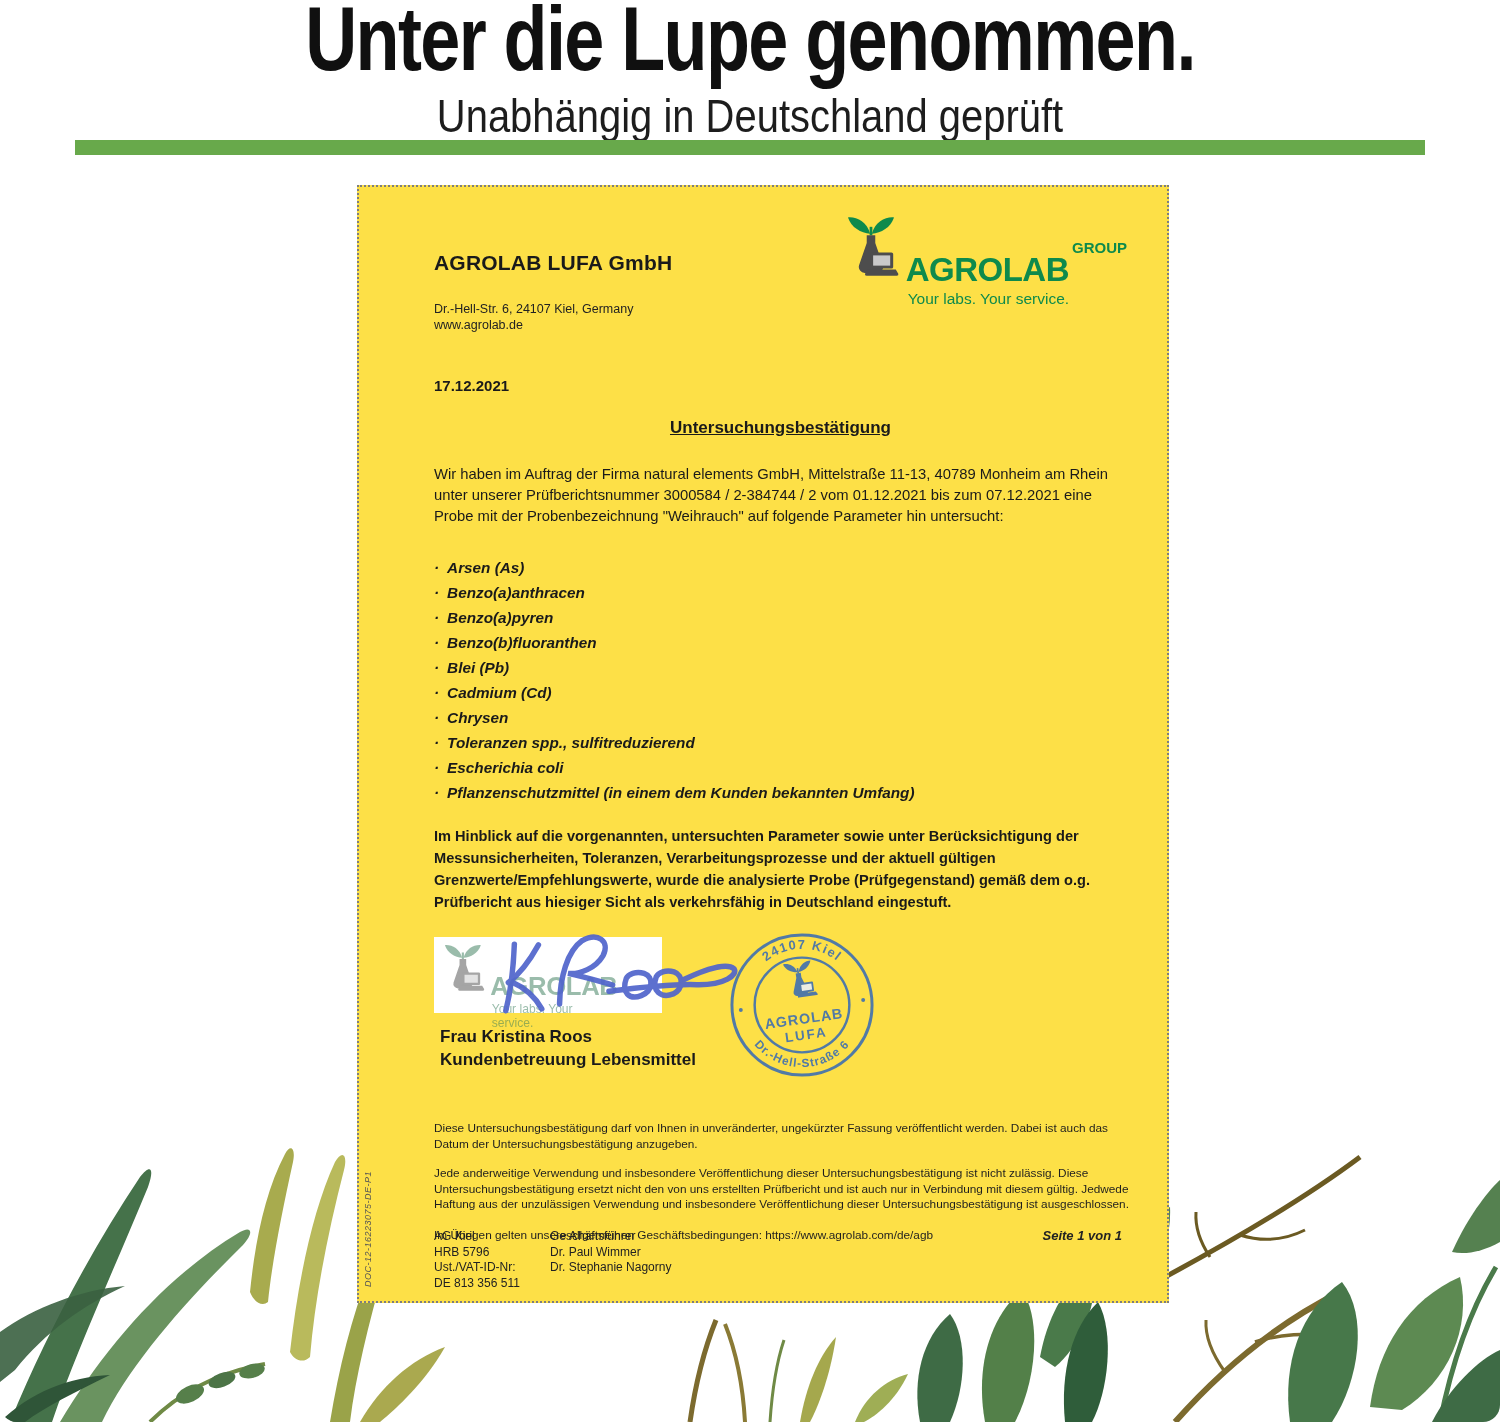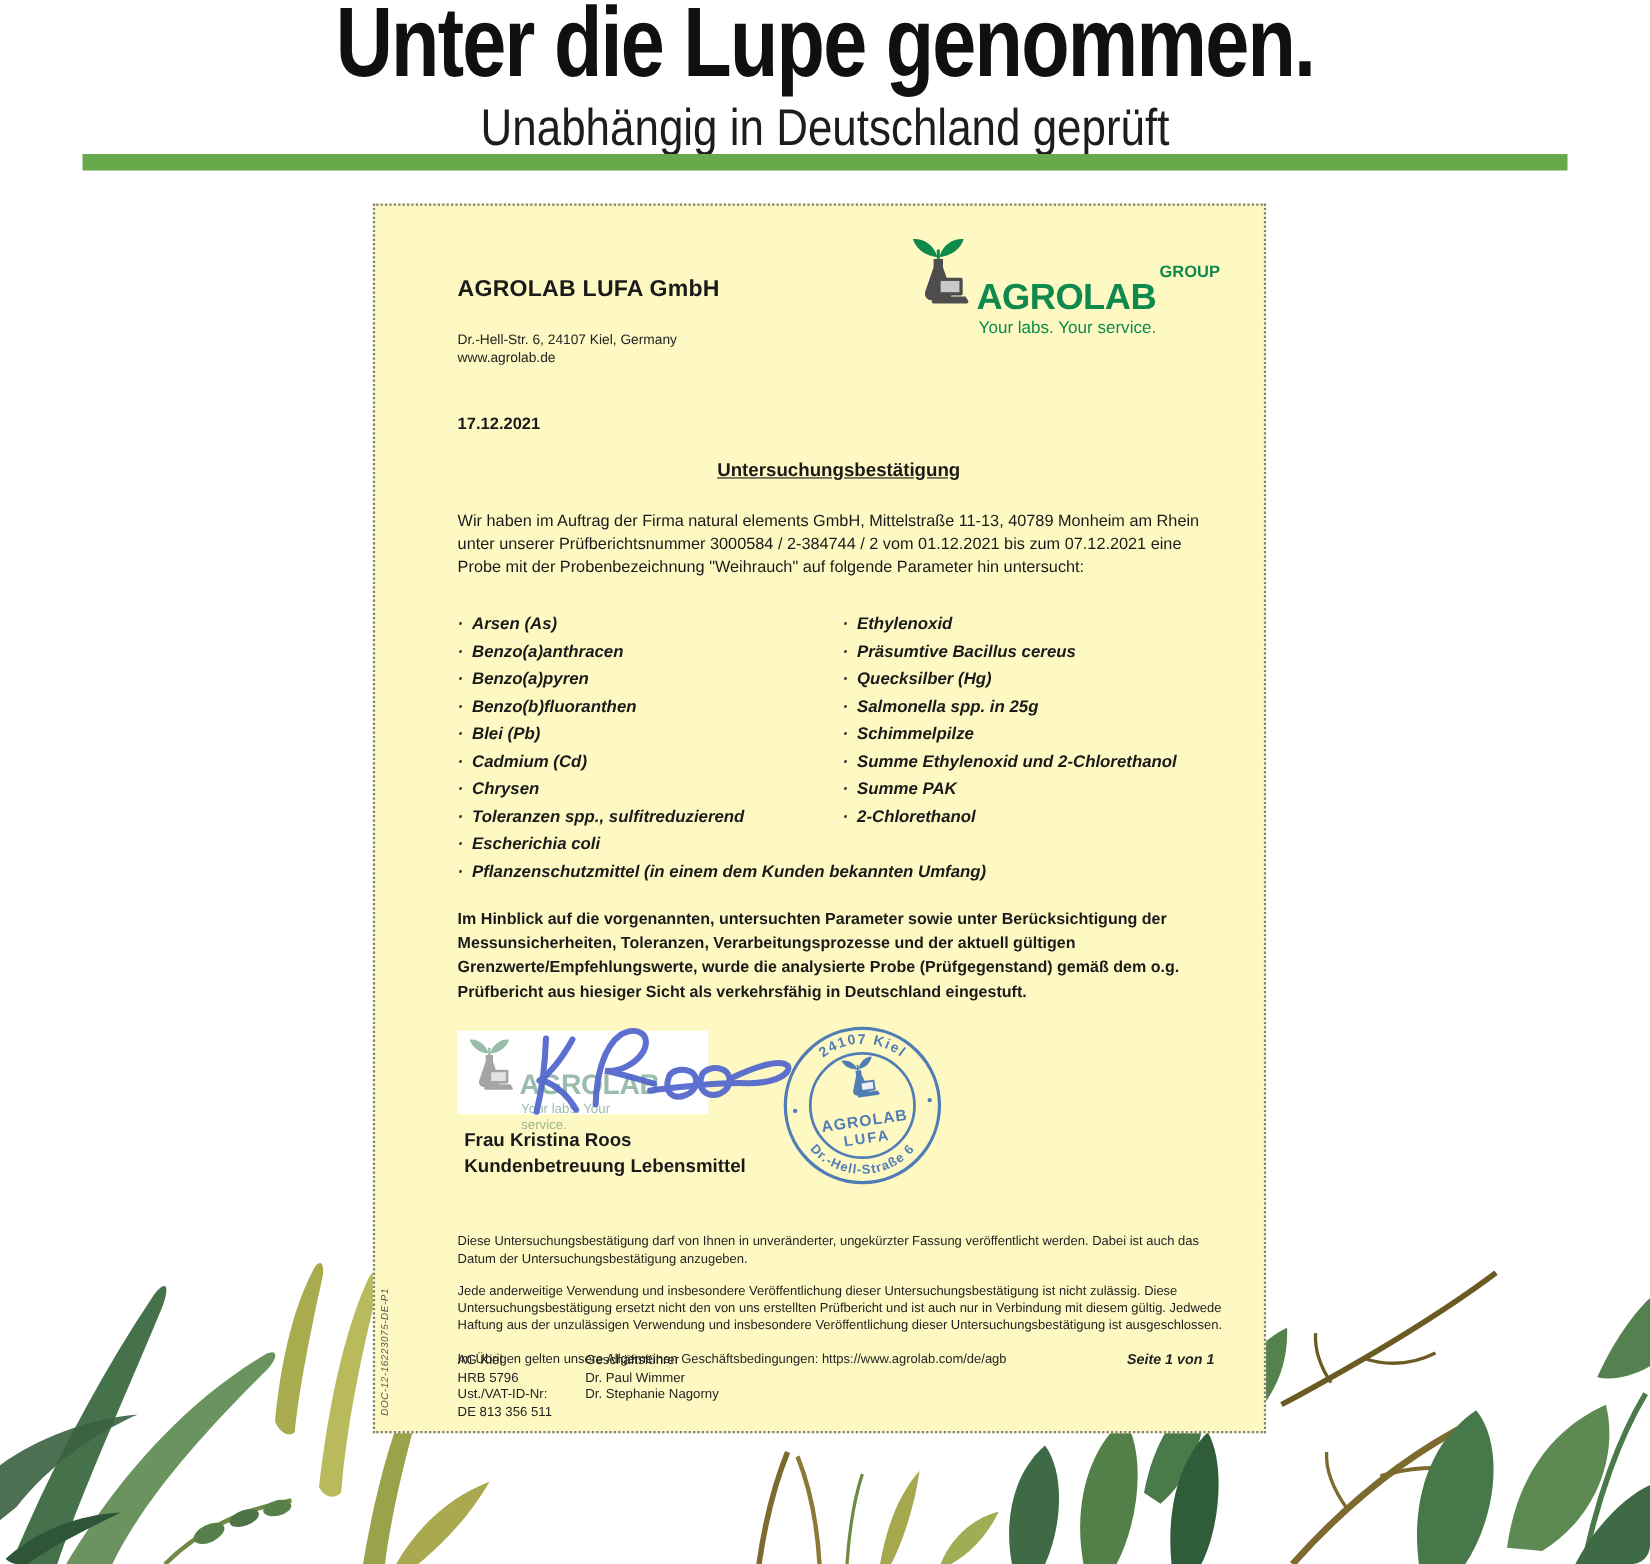"AGROLAB LUFA GmbH" .doc { background: #fef9c3 -> #fde047; left: 339px -> 357px }
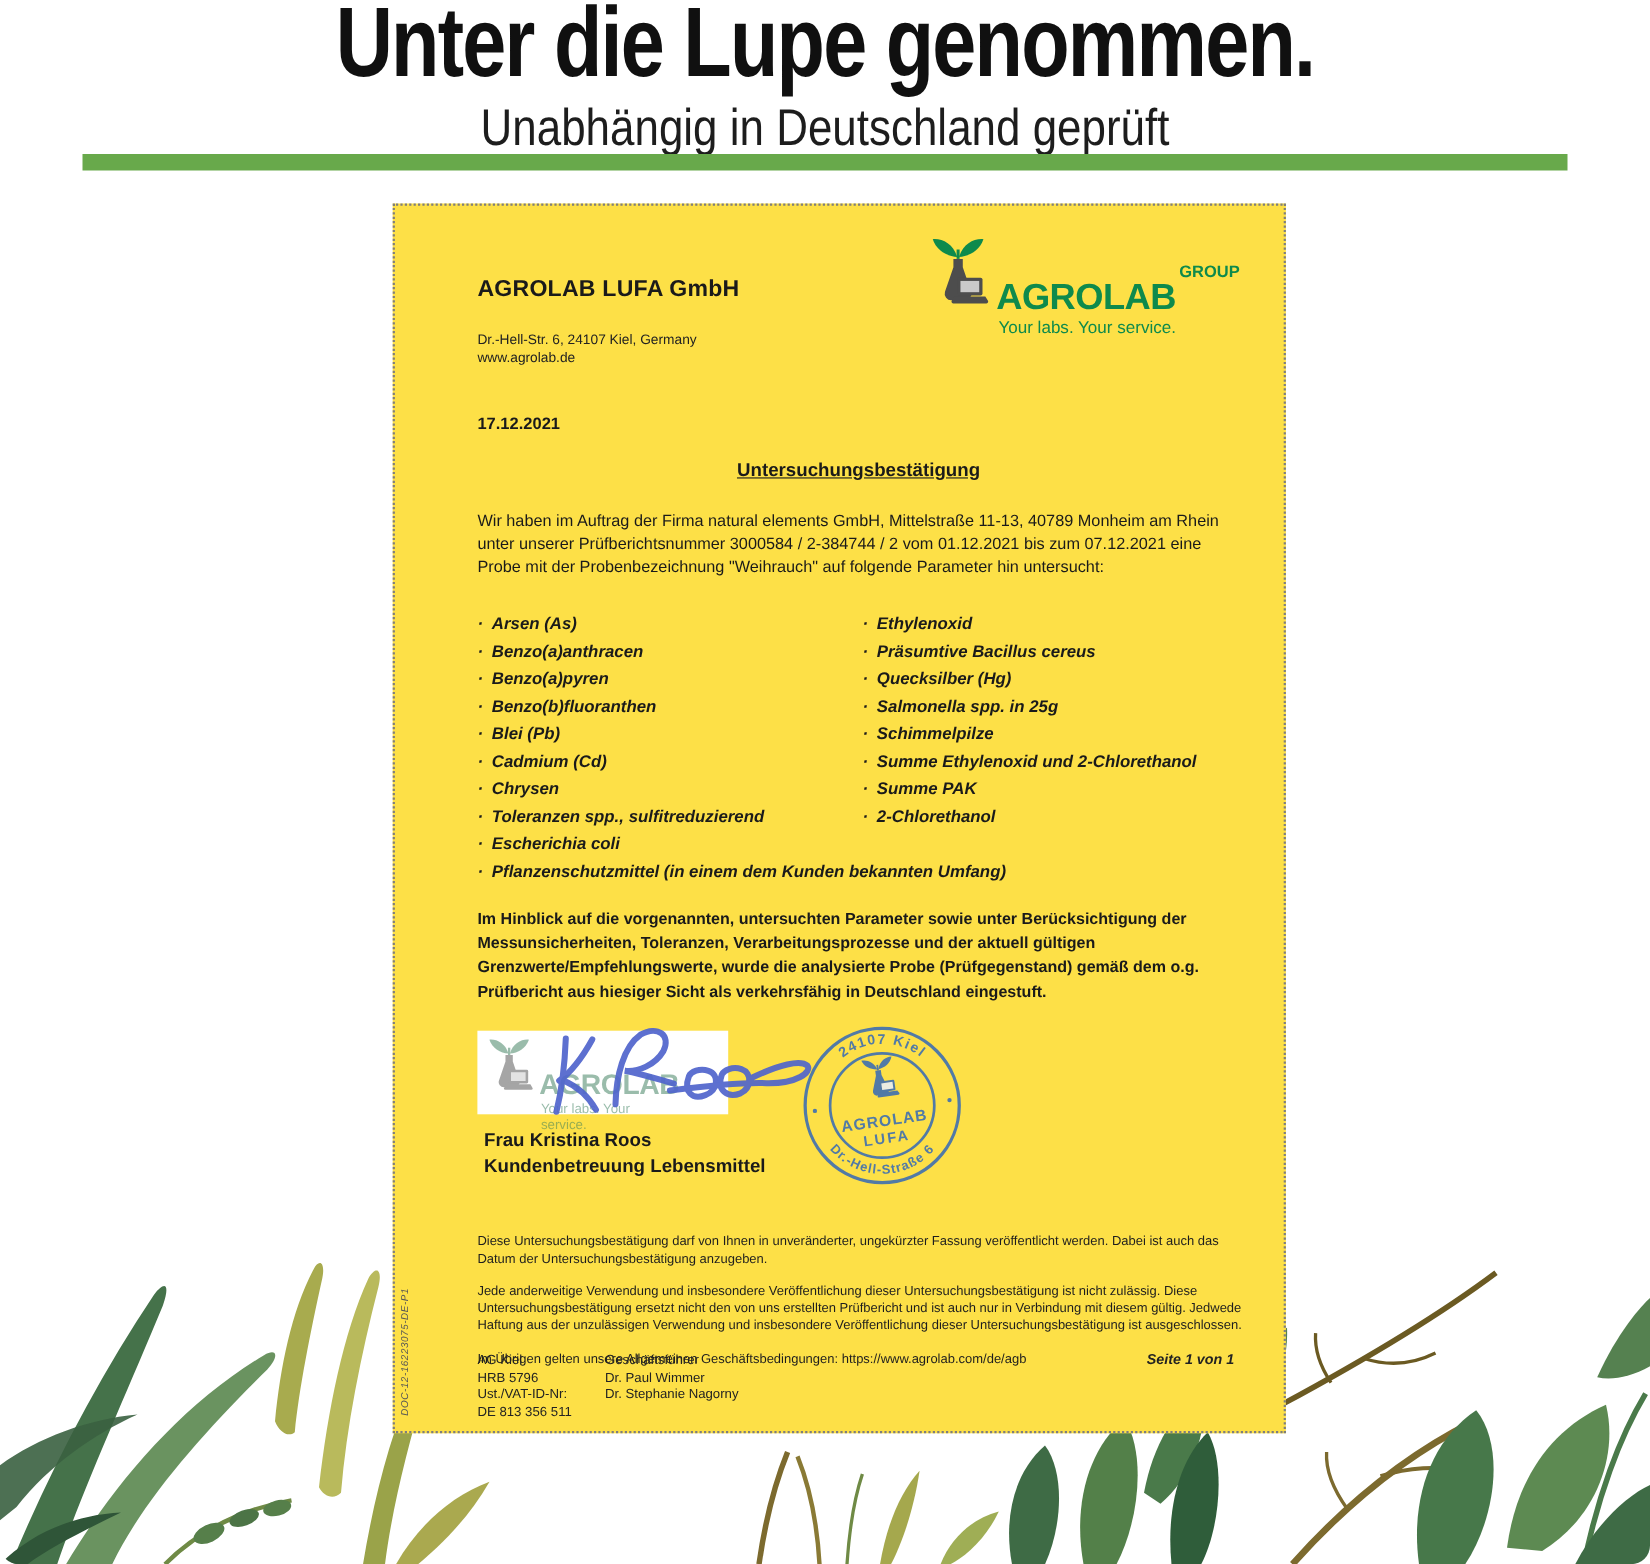"Ethylenoxid" ul.col-right { html: <ul> <li>Ethylenoxid</li> <li>Präsumtive Bacillus cereus</li> <li>Quecksilber (Hg)</li> <li>Salmonella spp. in 25g</li> <li>Schimmelpilze</li> <li>Summe Ethylenoxid und 2-Chlorethanol</li> <li>Summe PAK</li> <li>2-Chlorethanol</li> </ul> -> none }
